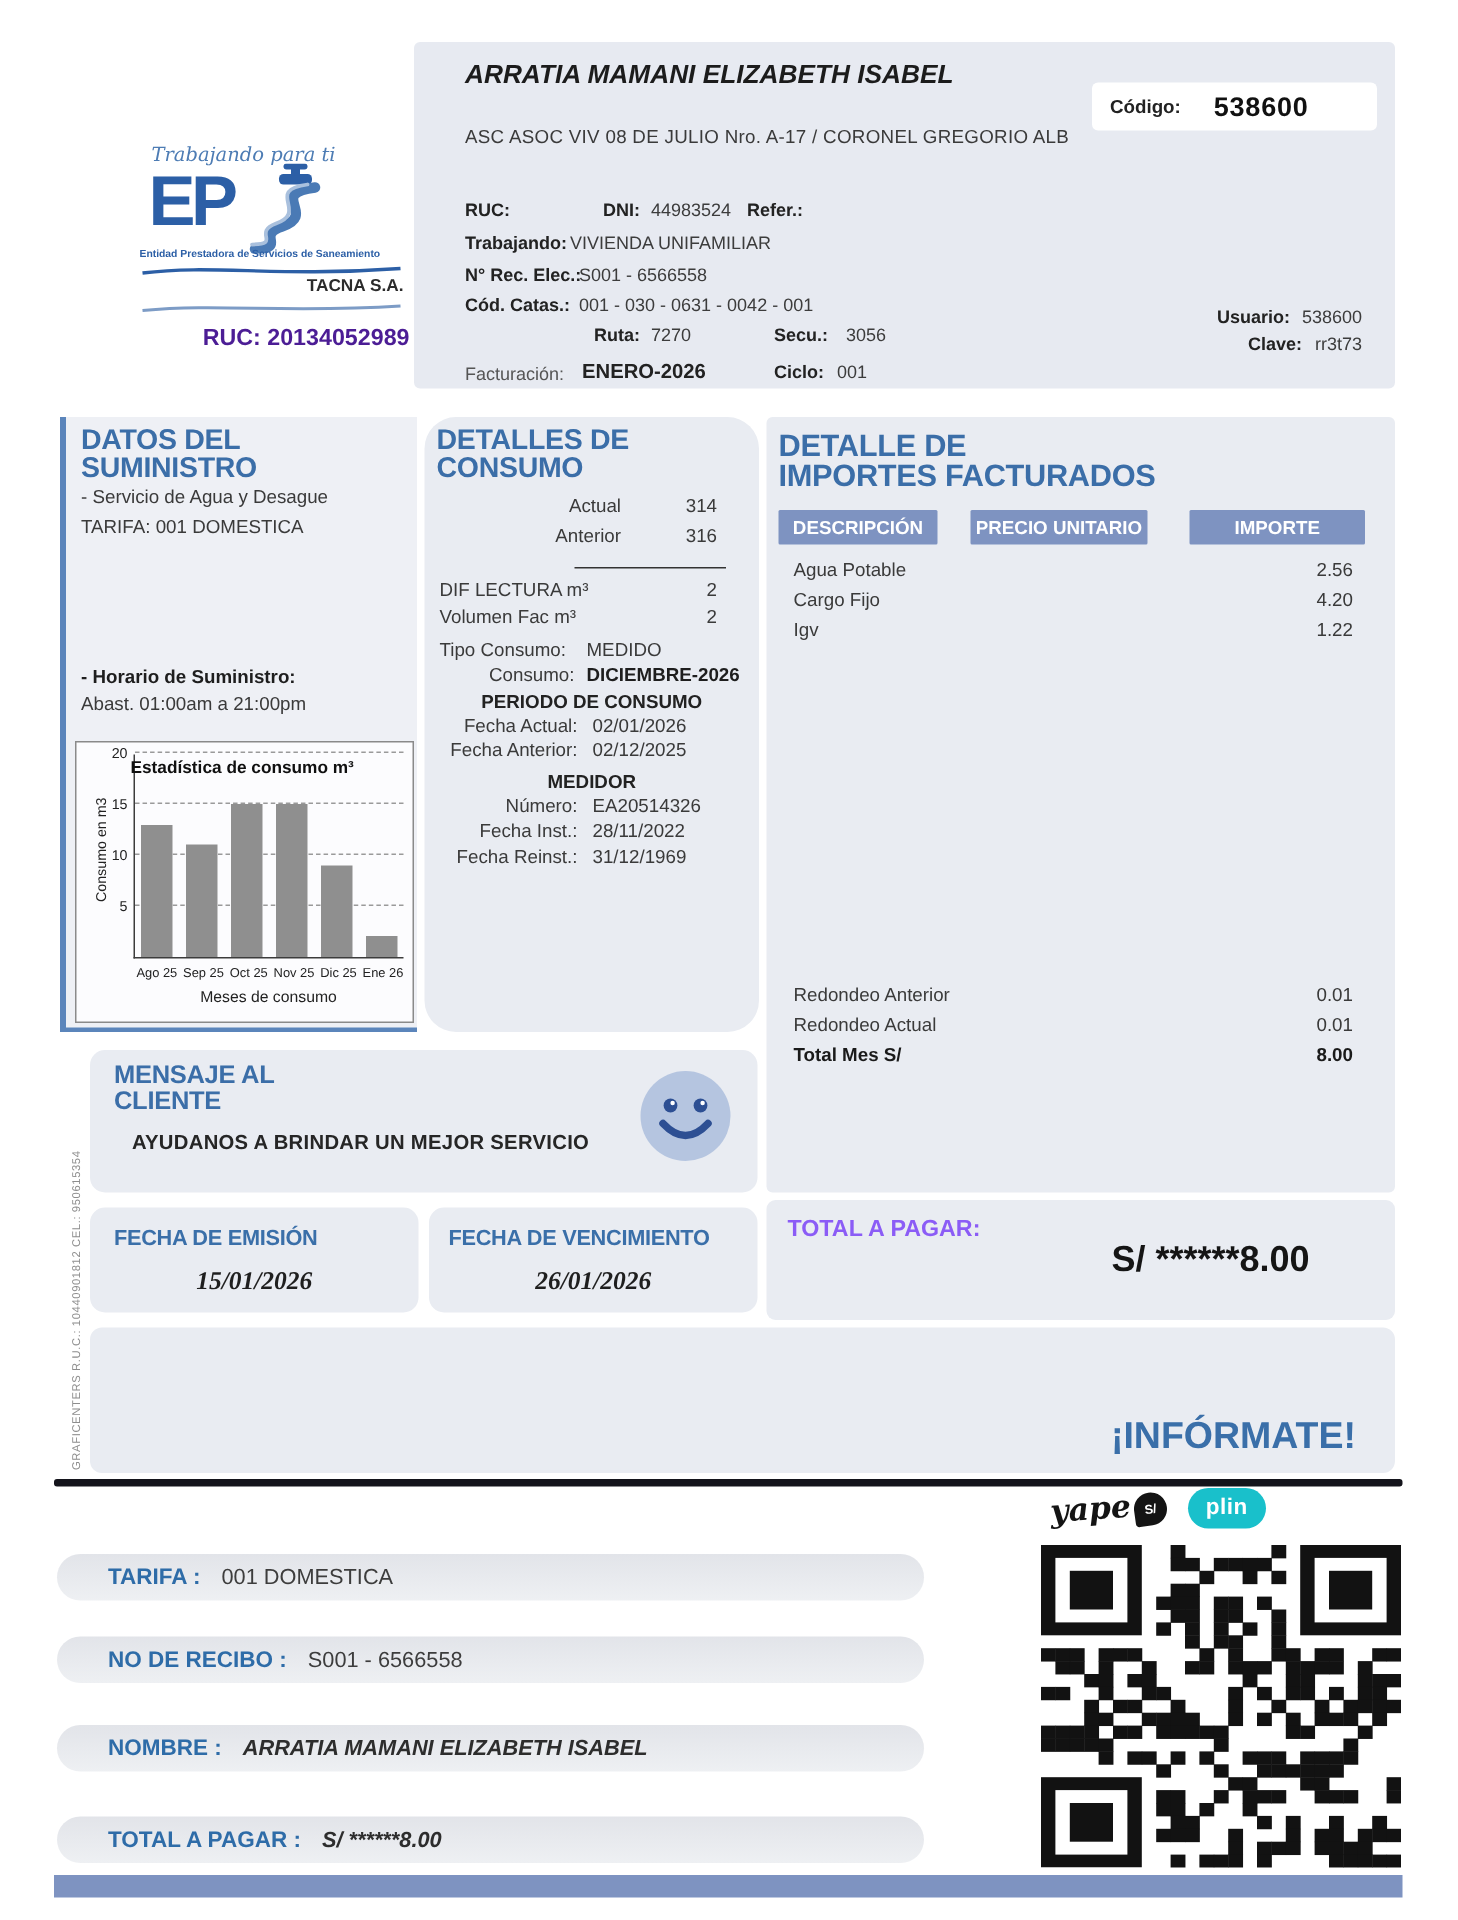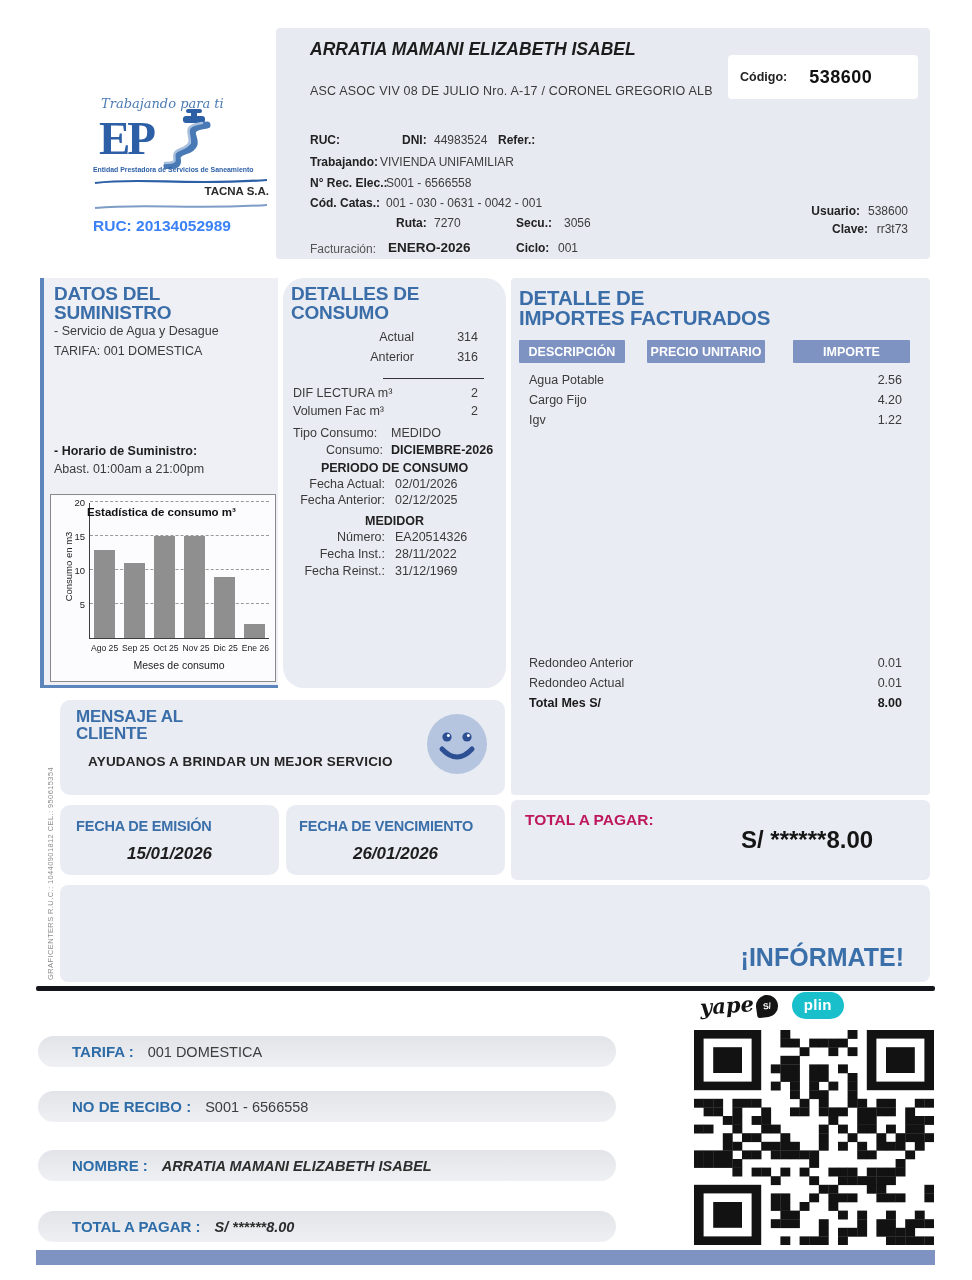"Código:" .codigo-box { height: 44px -> 32px }
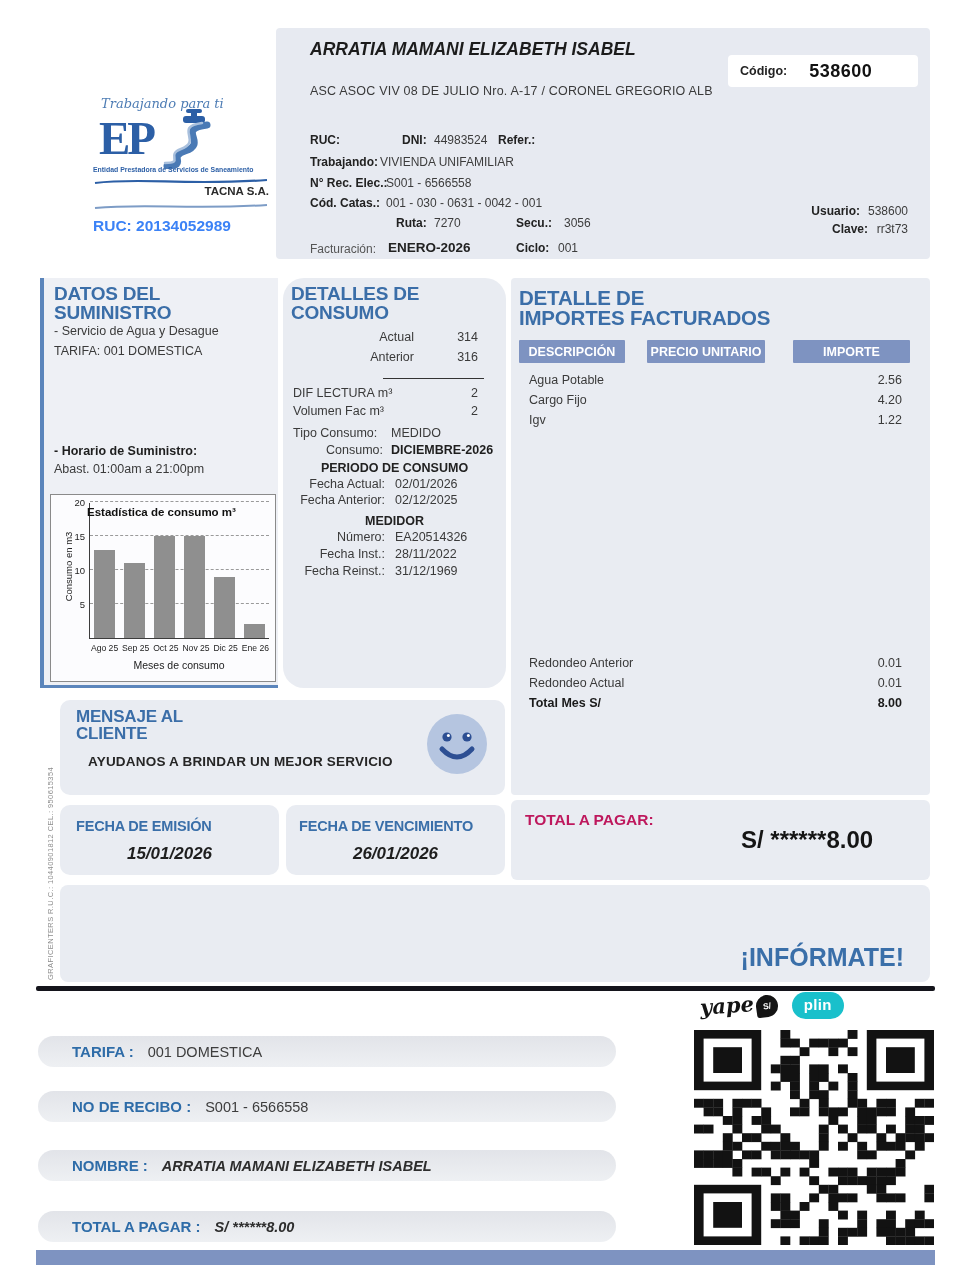"EP" .brandrow { align-items: center -> flex-start; font-family: Liberation Serif, serif -> none }
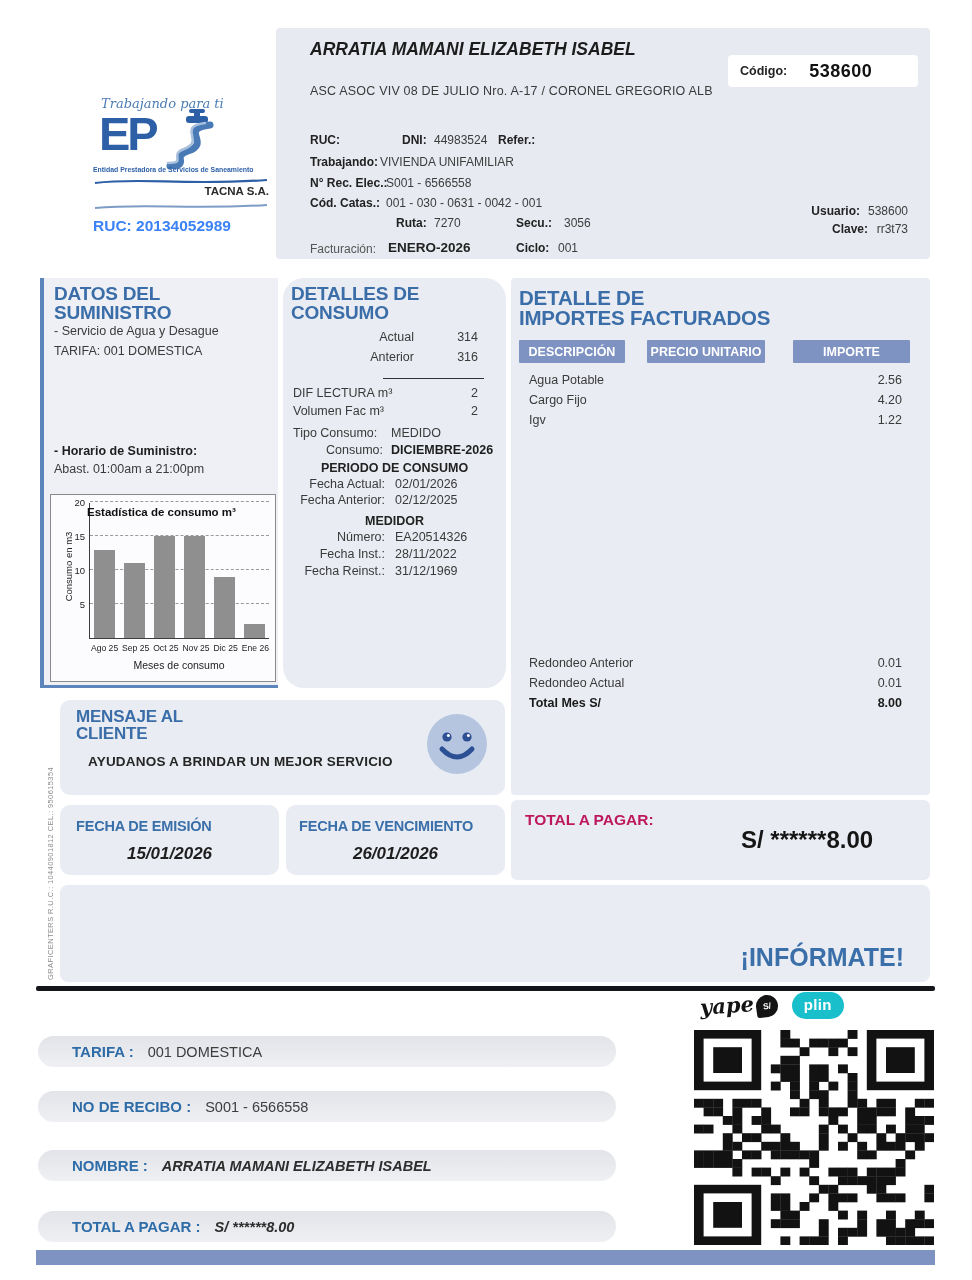"RUC: 20134052989" .logo-ruc { color: #3b82f6 -> #4c1d95; text-align: left -> right }
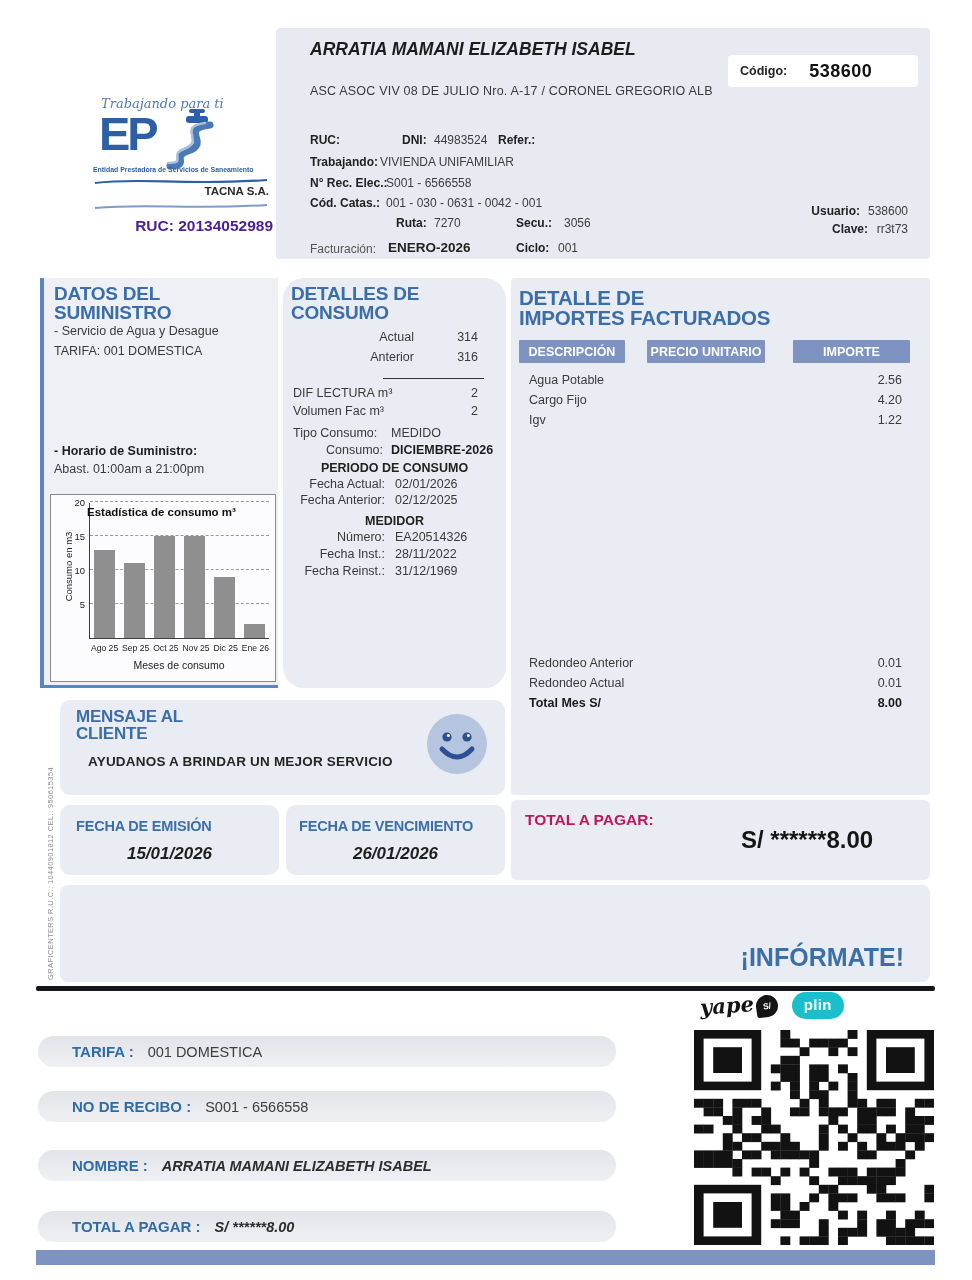"TOTAL A PAGAR:" .total-lbl { color: #be185d -> #8b5cf6 }
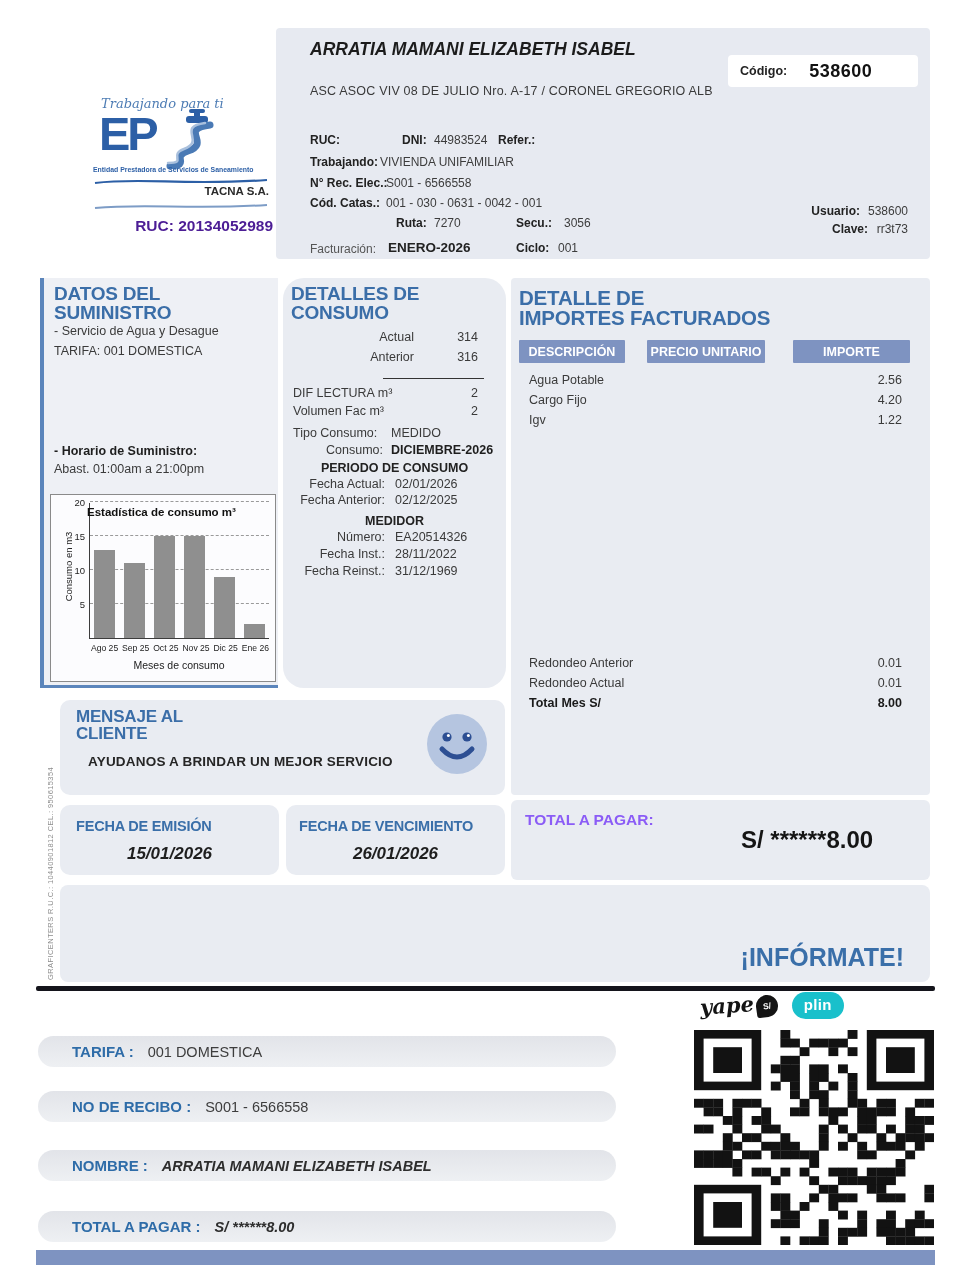"15/01/2026" .fecha-val { font-family: none -> Liberation Serif, serif }
